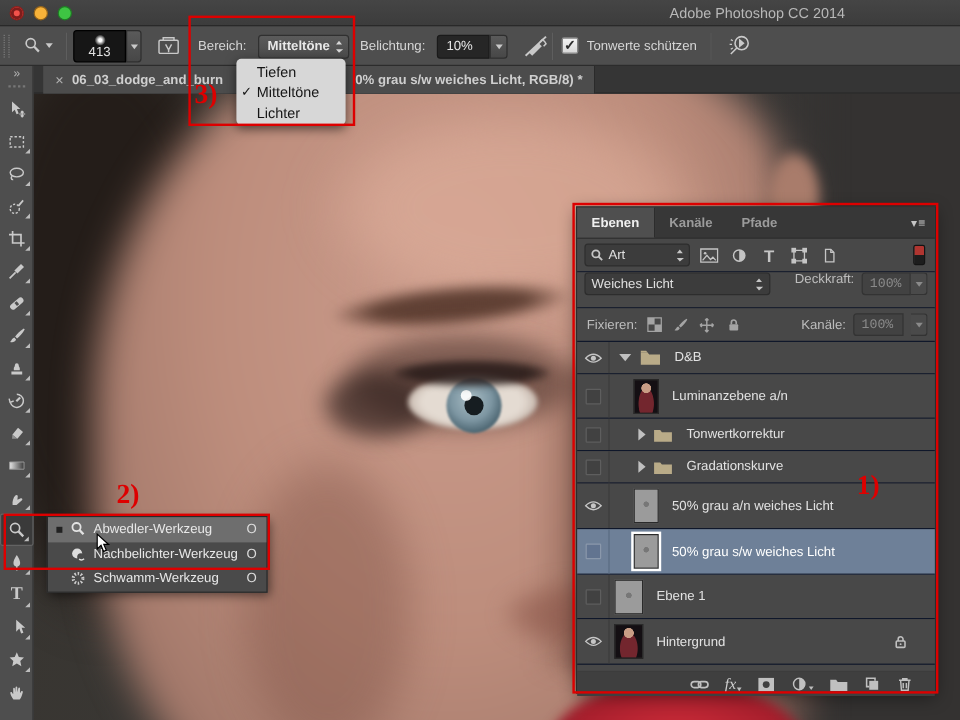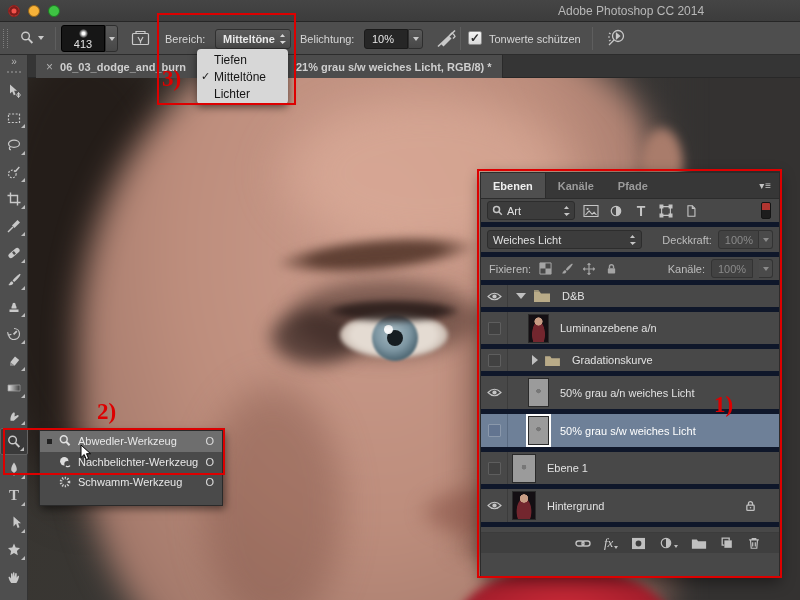"21% grau s/w weiches Licht," span { text: 21% -> 0% }
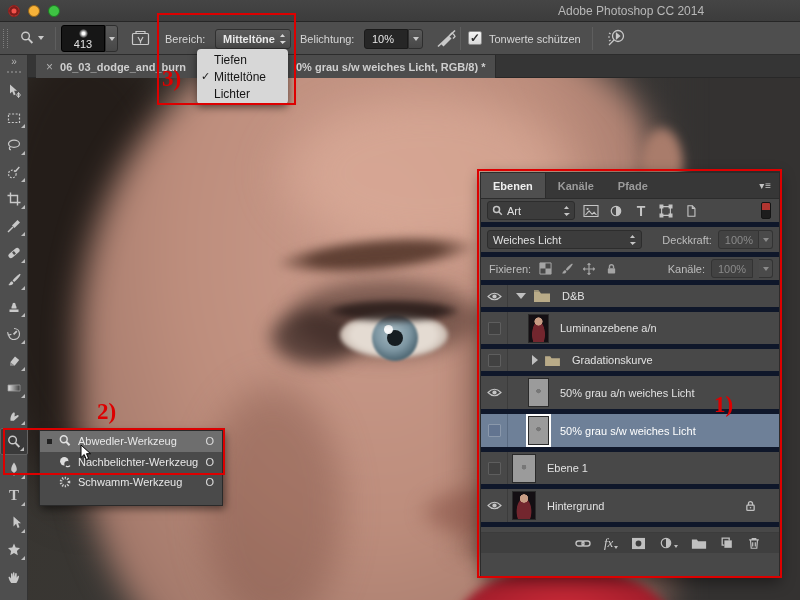"Art" .lp-row { border-bottom: 5px solid #0f172a -> 1px solid #0f172a }
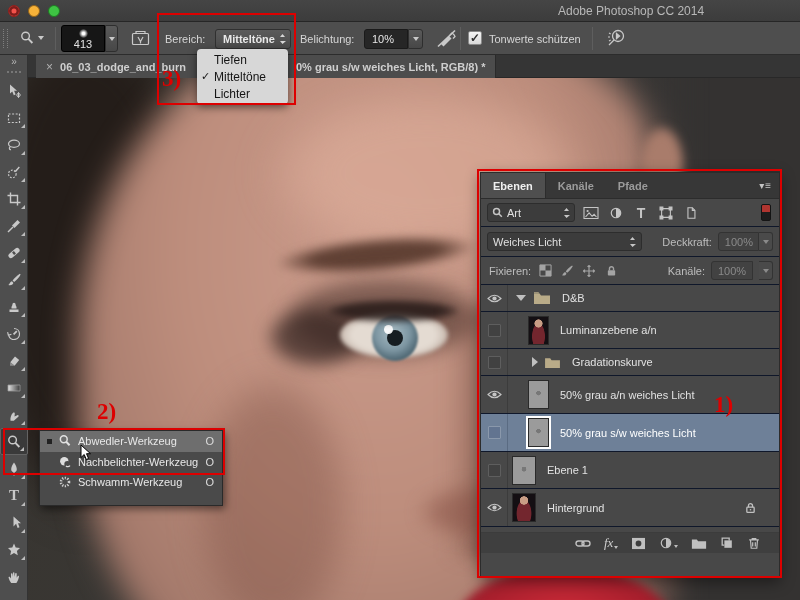"Weiches Licht" #lp-blend { align-items: center -> flex-start }
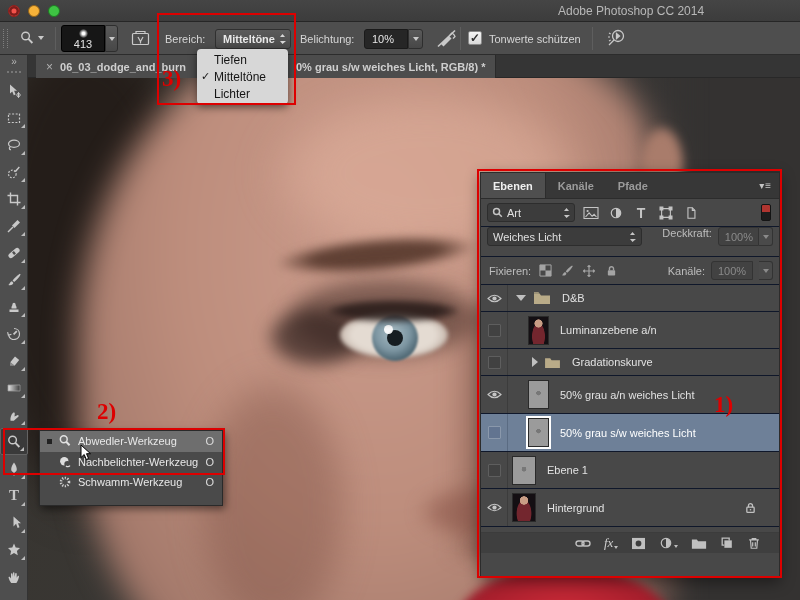"100%" .num-box { font-family: none -> Liberation Mono, monospace }
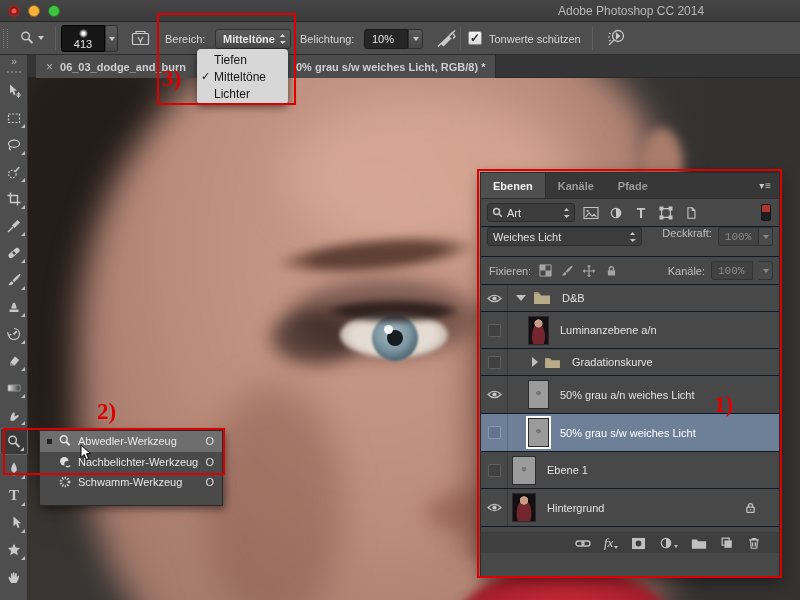"Tonwertkorrektur" div.lp-row { html: none -> <div> <span> <span></span> </span> <span></span> <svg> <path></path> </svg> <span>Tonwertkorrektur</span> </div> }
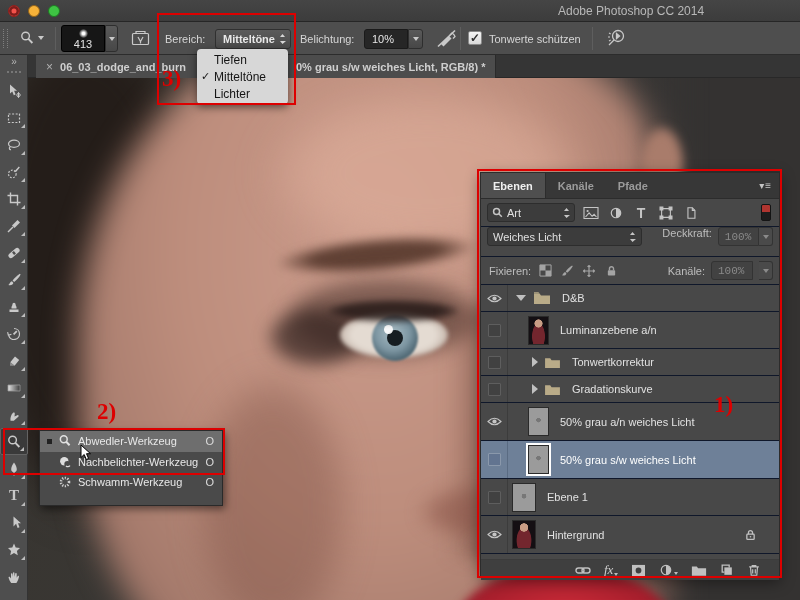"Abwedler-Werkzeug" #flyout { height: 76px -> 64px }
